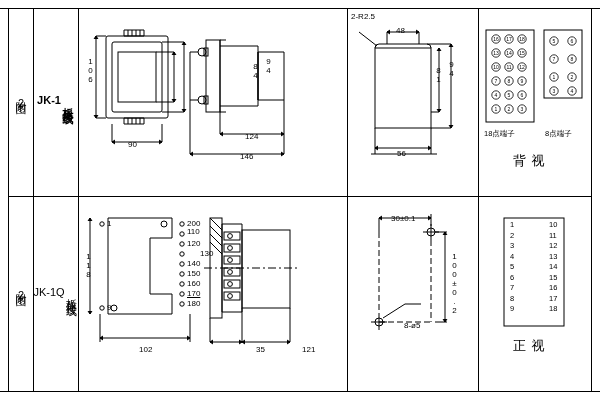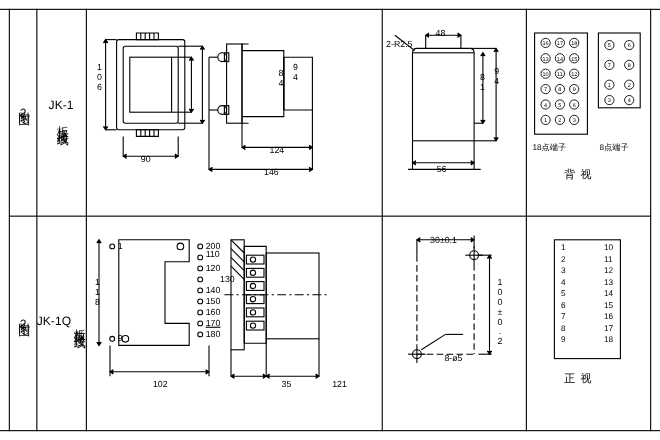"2-R2.5" div.lbl { top: 36px -> 12px }
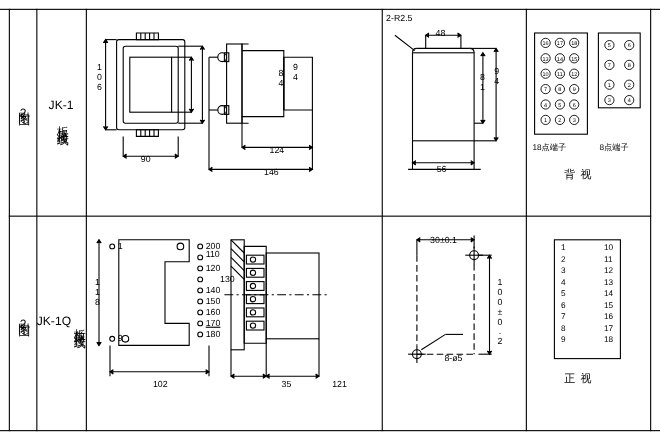"JK-1" div.rowlabel { flex-direction: column -> none; font-weight: none -> bold }
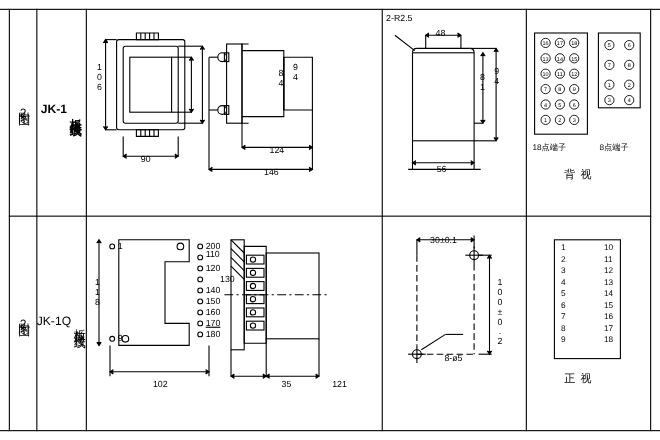"背 视" .cap-cn { font-size: 10px -> 13px }
